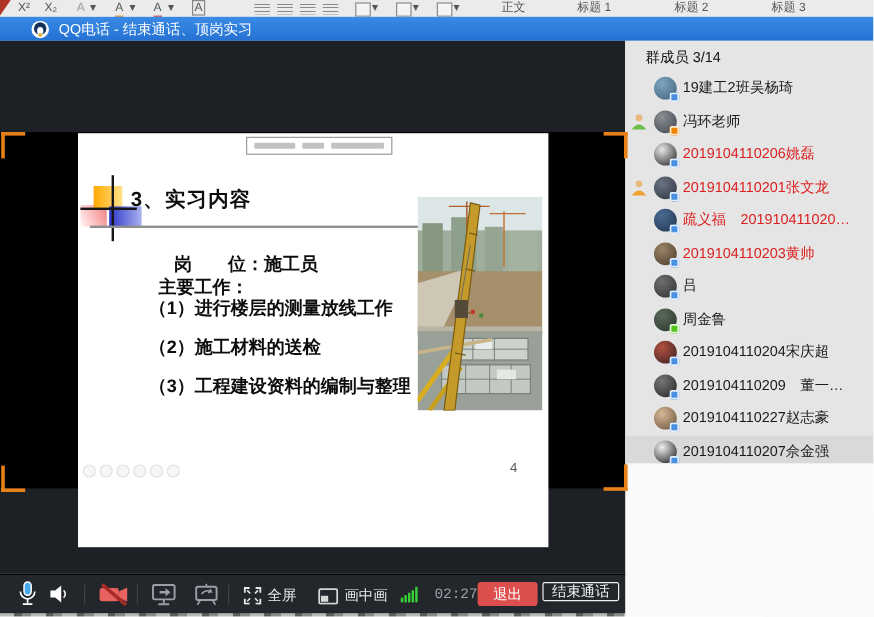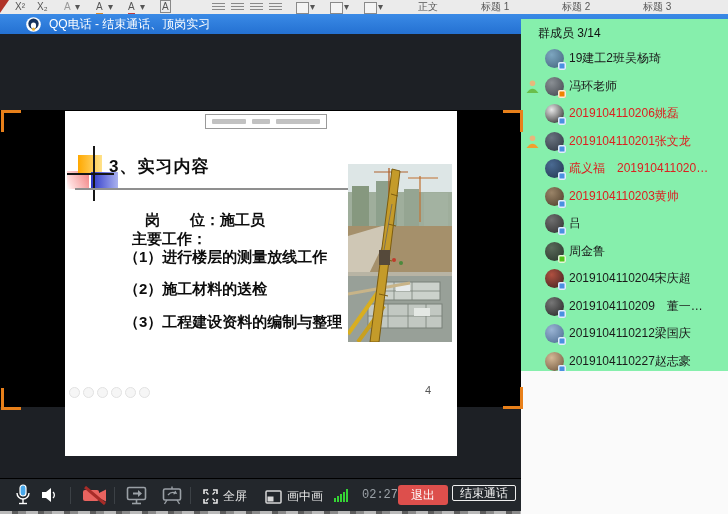"群成员 3/14" .sidebar { background: #86efac -> #e5e5e5; top: 19px -> 34px }
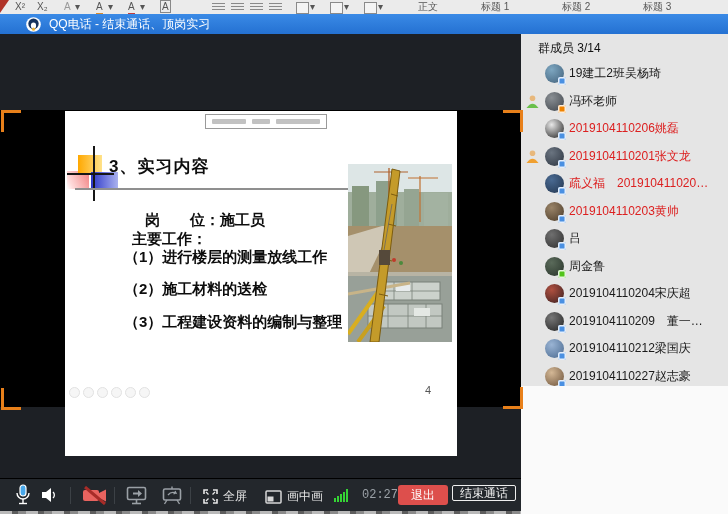"2019104110212梁国庆" div.member-row { html: <div> <span></span> <span> <i></i> </span> <span>2019104110212梁国庆</span> </div> -> none }
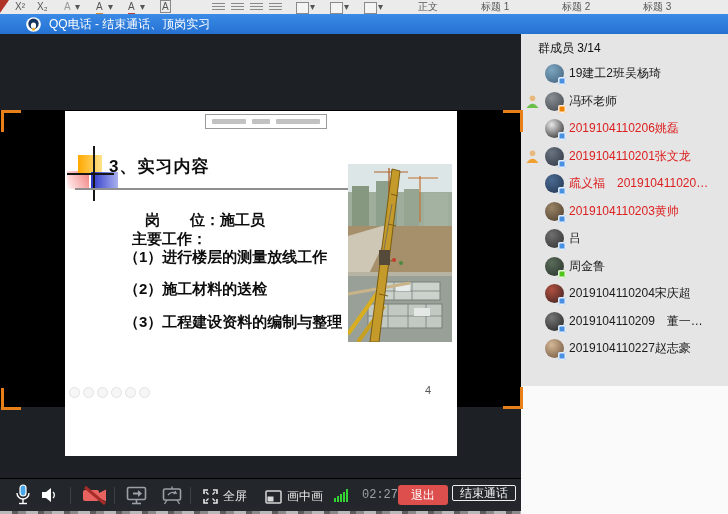"2019104110207佘金强" div.member-row { html: none -> <div> <span></span> <span> <i></i> </span> <span>2019104110207佘金强</span> </div> }
